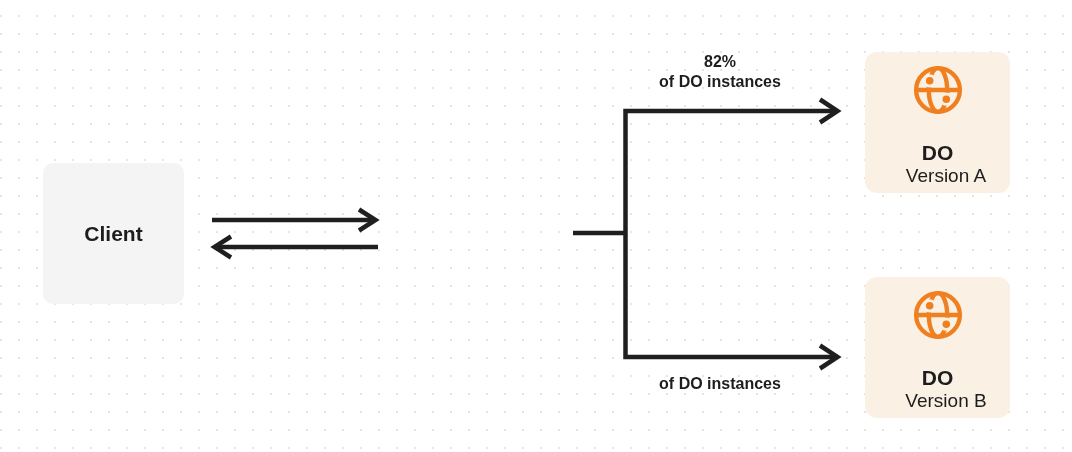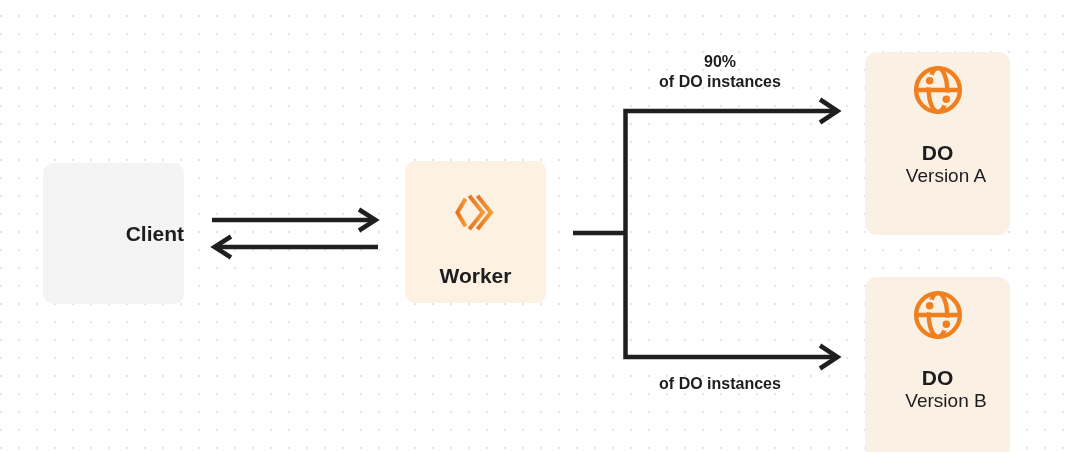"90%" div { text: 90% -> 82% }
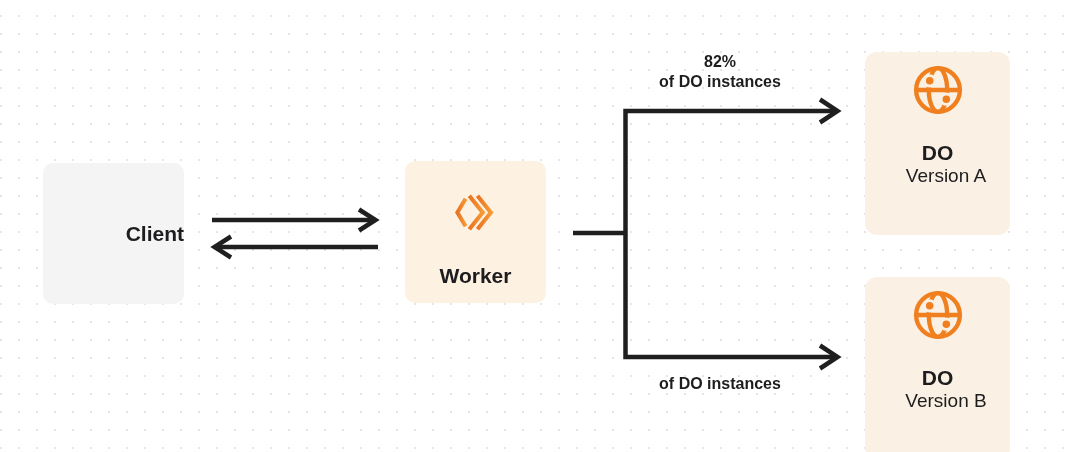"DO" .do-box { height: 183px -> 141px }
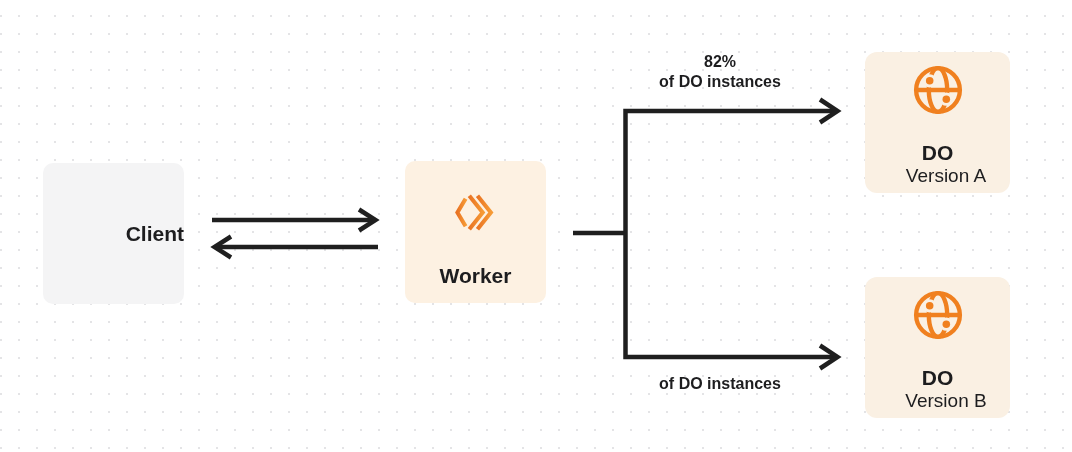"Client" .client-box { justify-content: flex-end -> center }
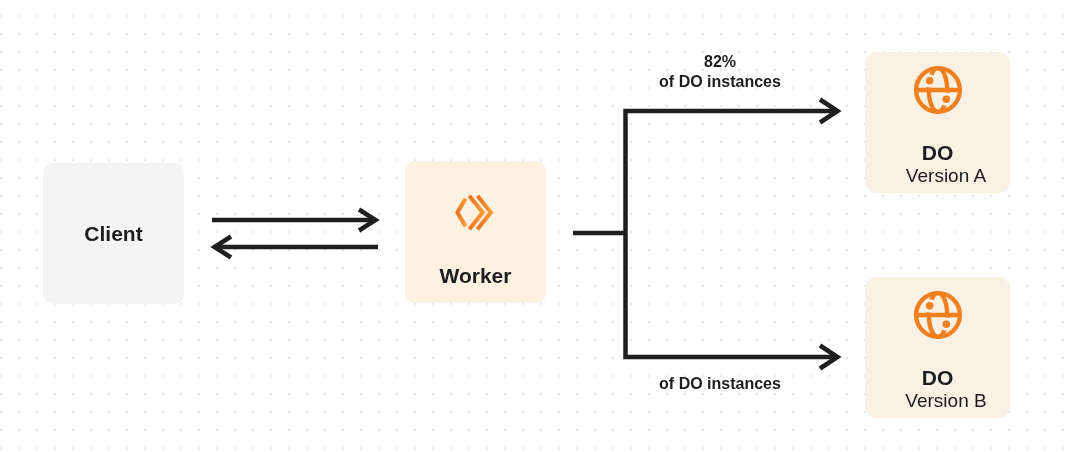"Worker" div.node { html: <div> <svg> <defs> <linearGradient> <stop></stop> <stop></stop> </linearGradient> </defs> <polyline></polyline> <polyline></polyline> <polyline></polyline> </svg> <span>Worker</span> </div> -> none }
